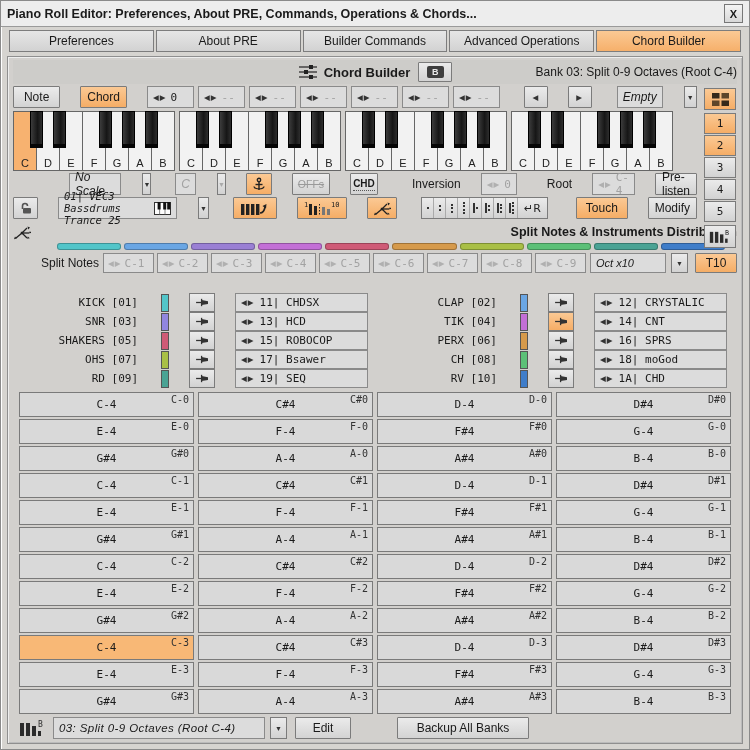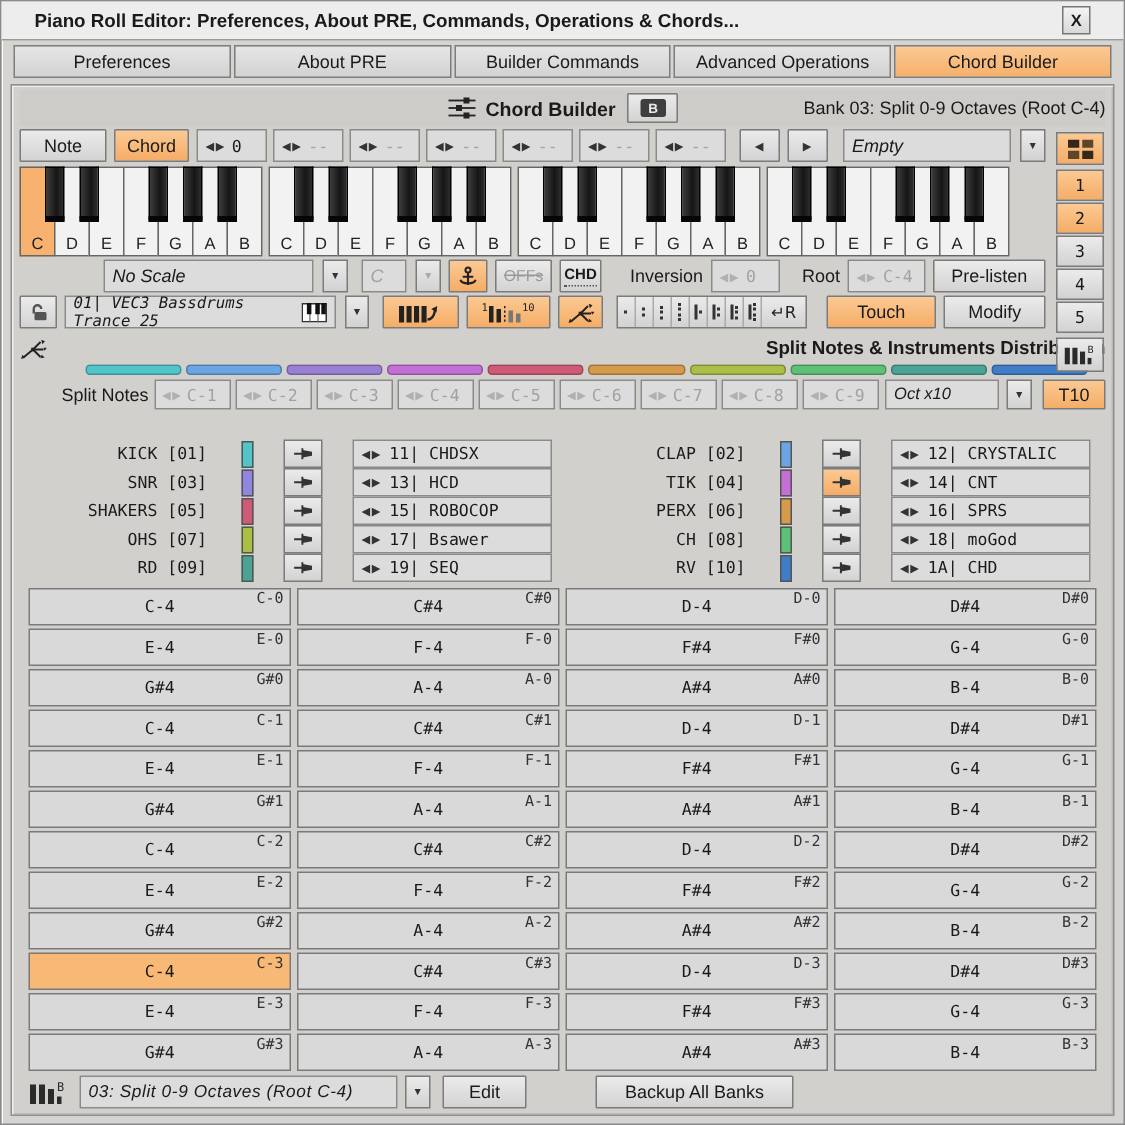"Piano Roll Editor: Preferences, About" .titlebar { padding: 0 22px -> 0 6px }
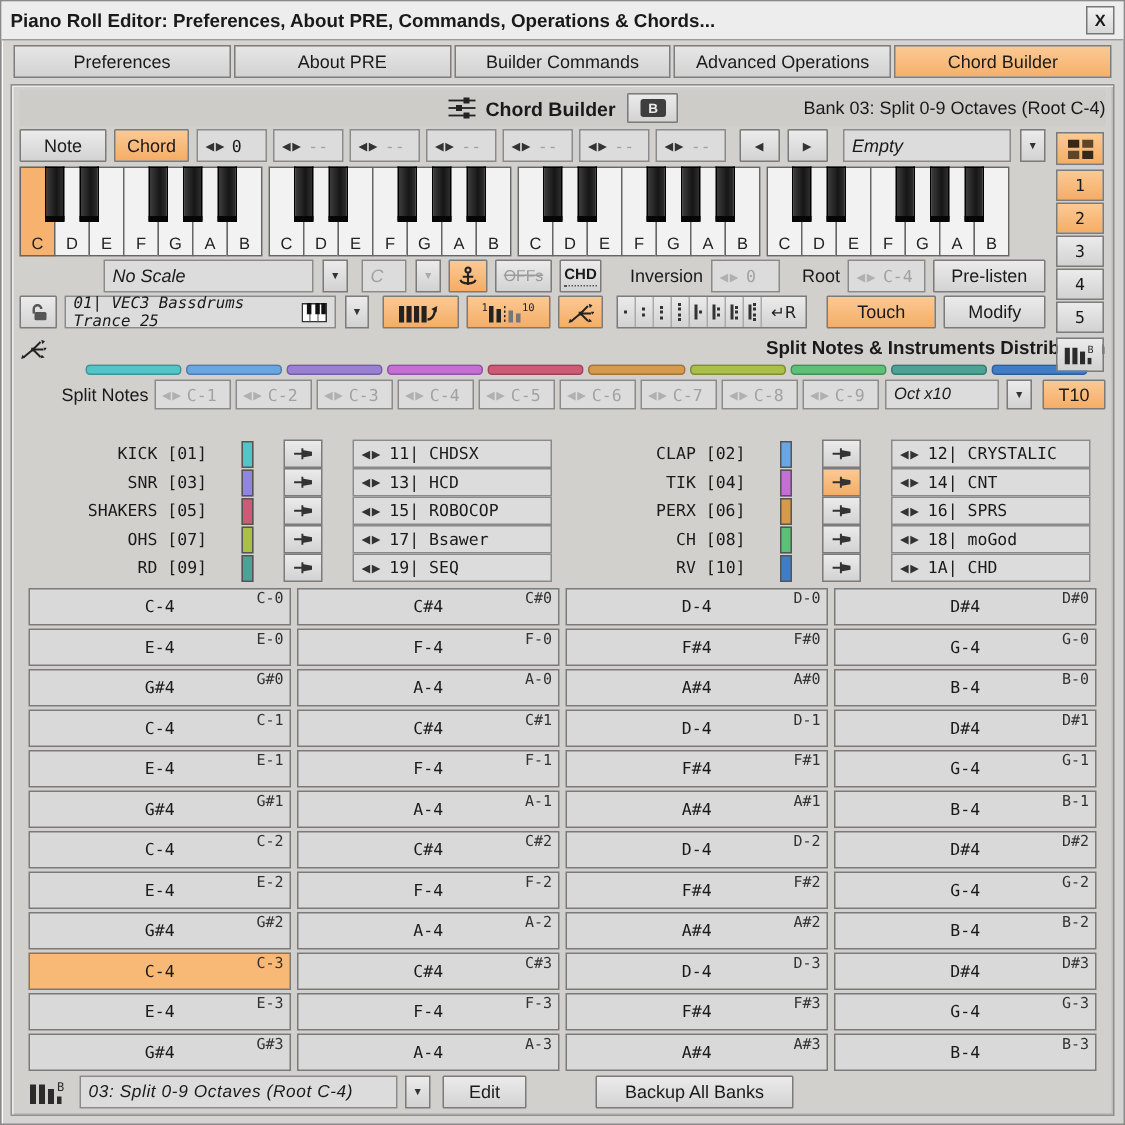"Note" .srow { gap: 5px -> 20px }
